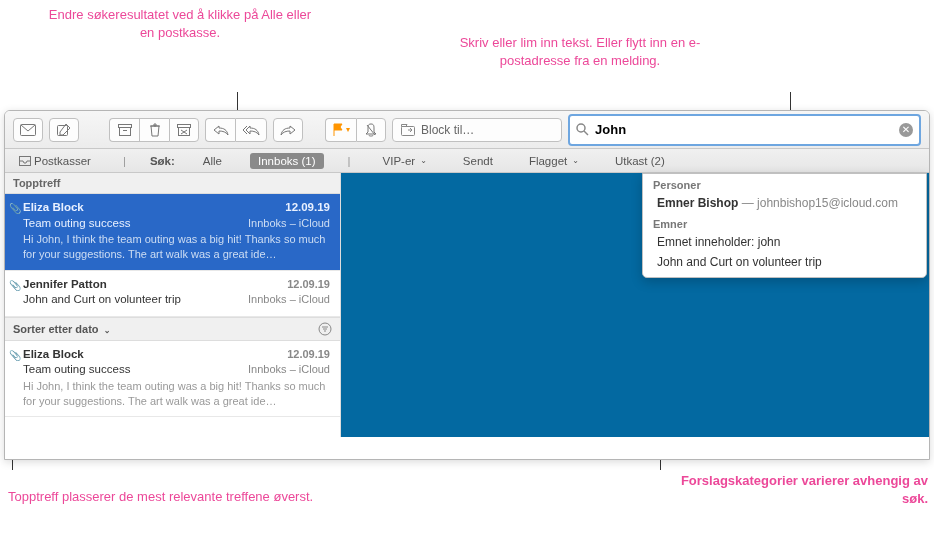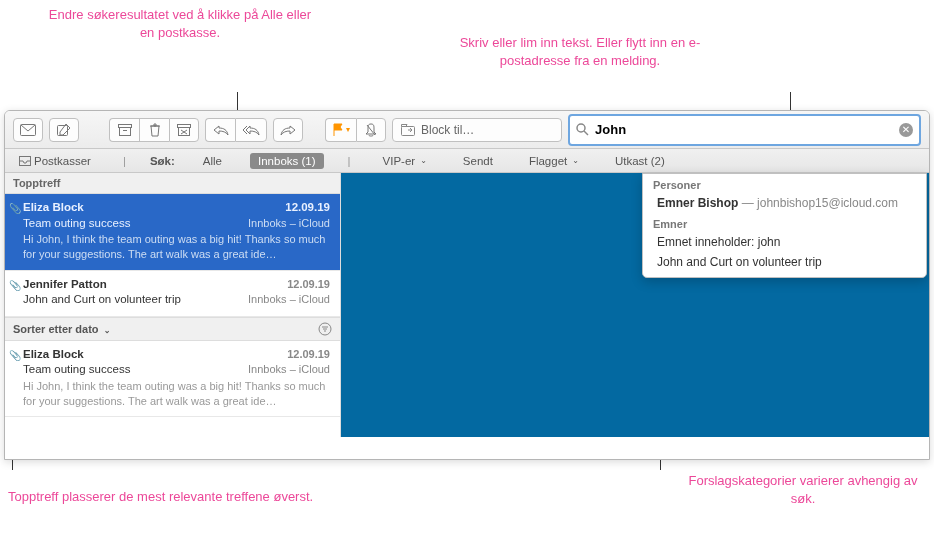"Forslagskategorier varierer avhengig av" div.annotation { font-weight: none -> bold; text-align: center -> right }
